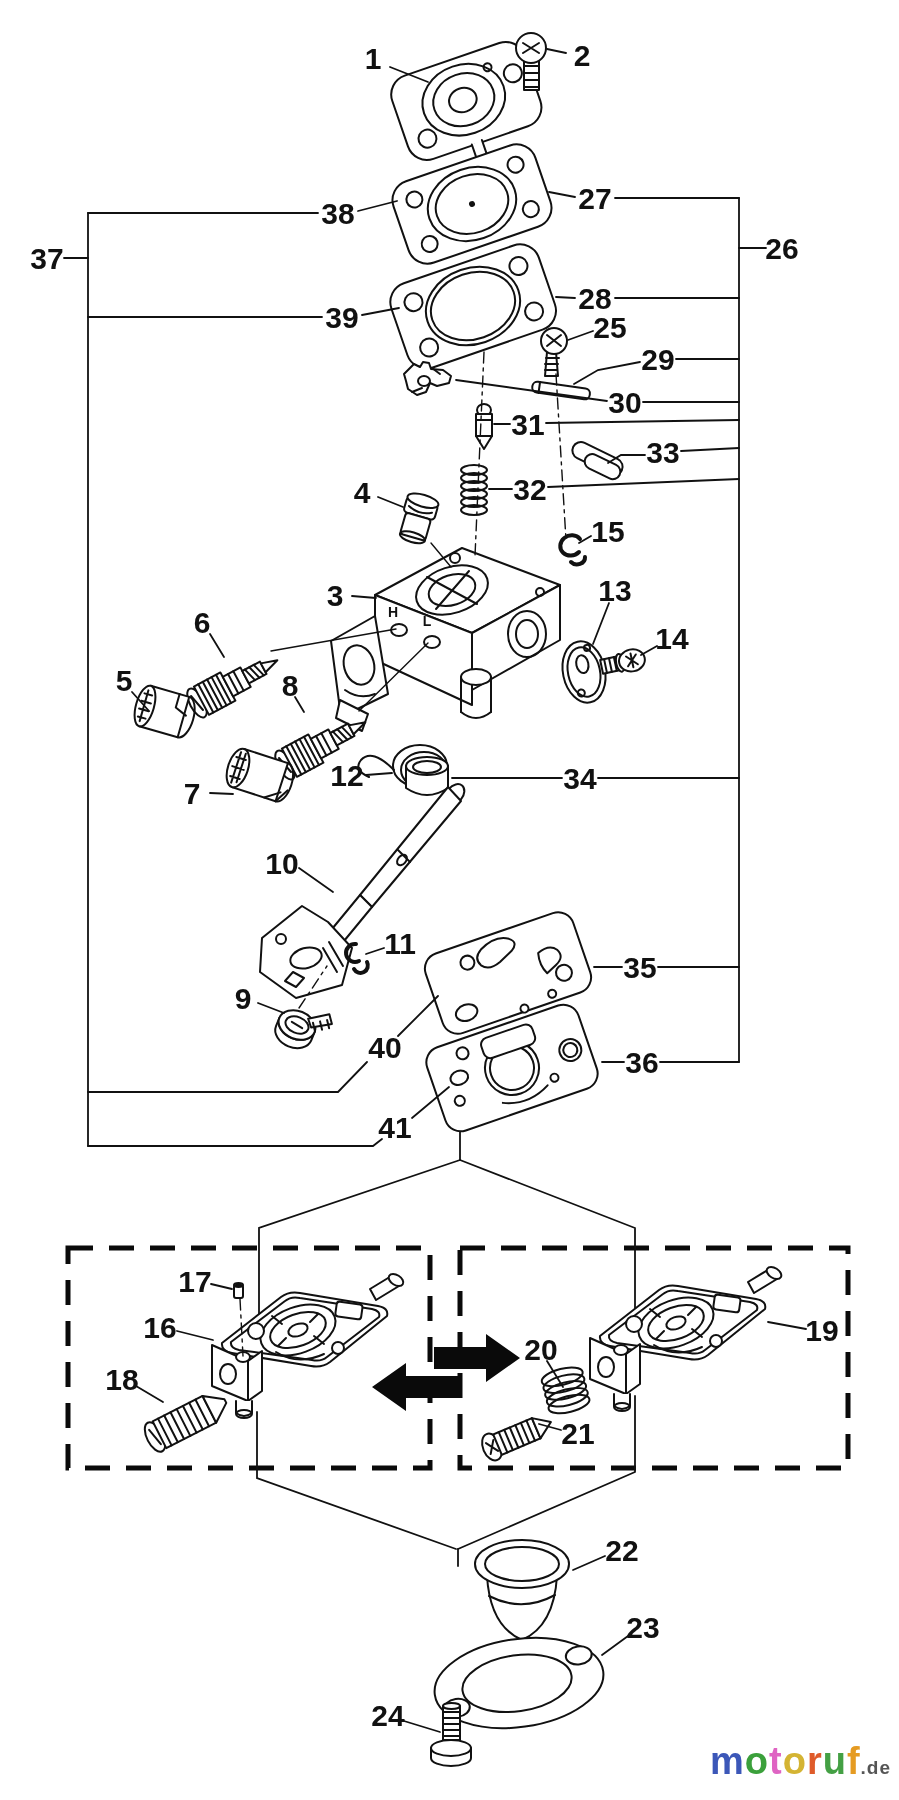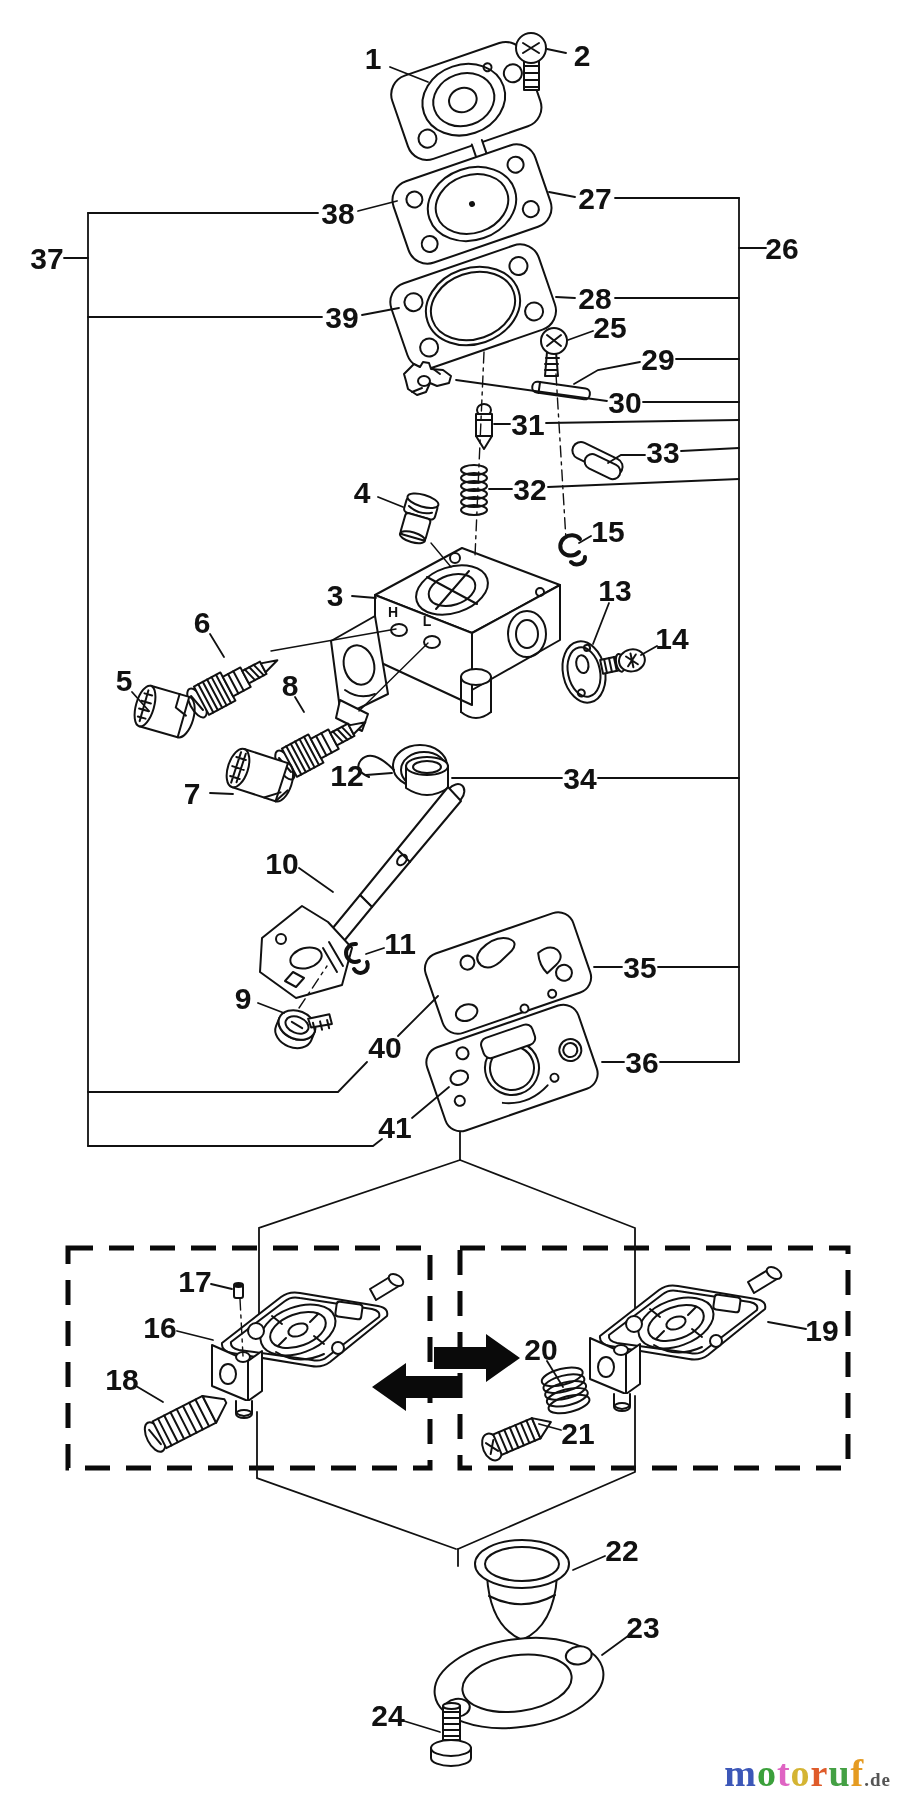"motoruf.de" .watermark { bottom: 8px -> 20px; font-family: Liberation Serif, serif -> Liberation Sans, sans-serif }
